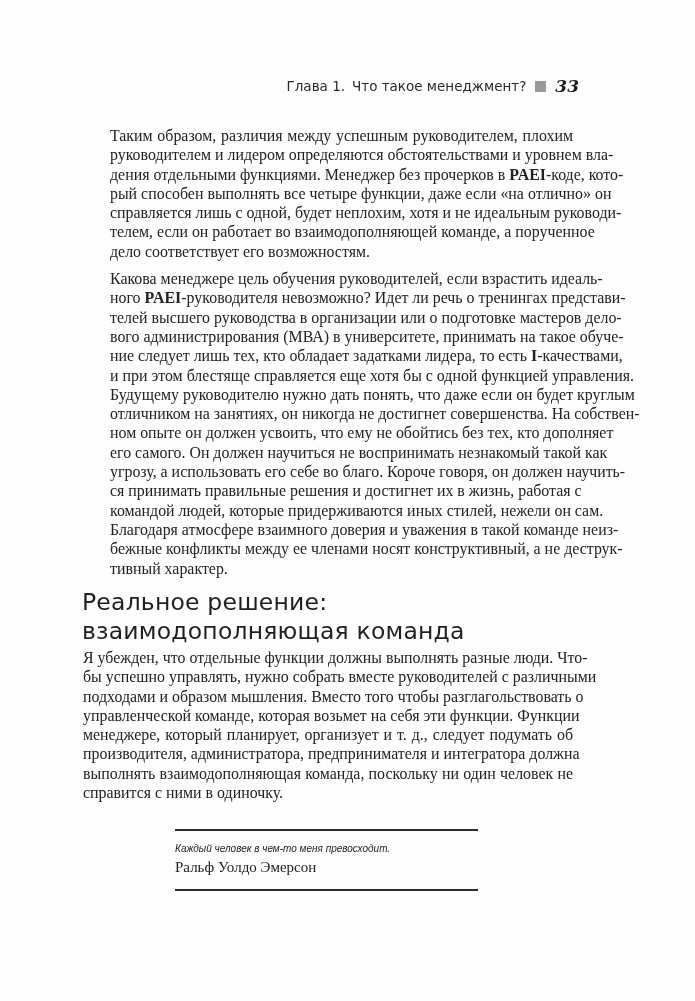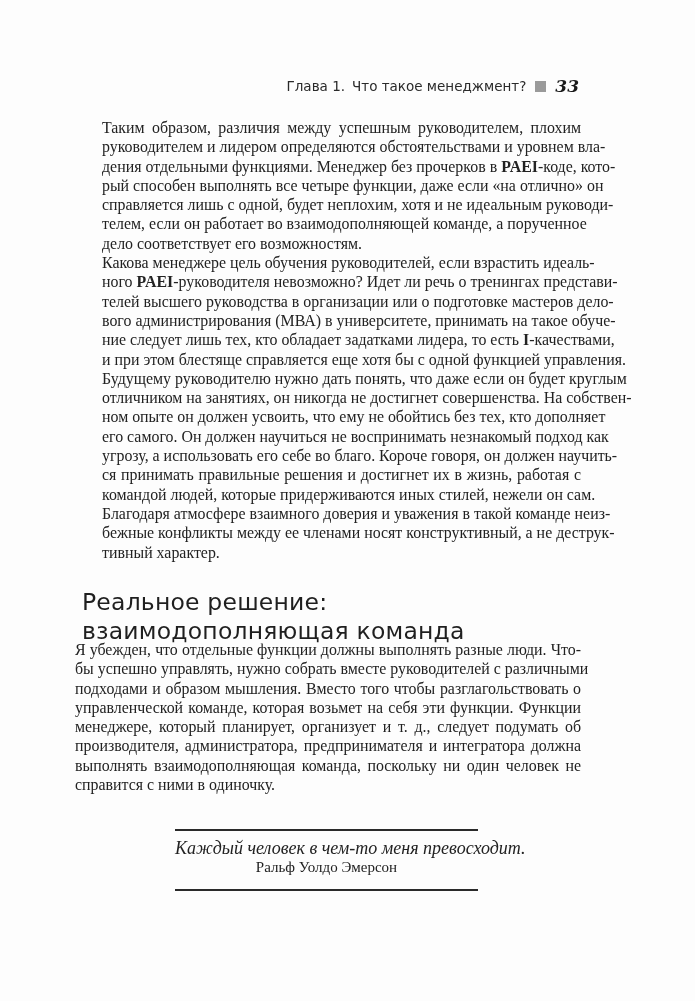"Таким образом, различия между успешным" .body-text p { margin: 0 -> 8px }
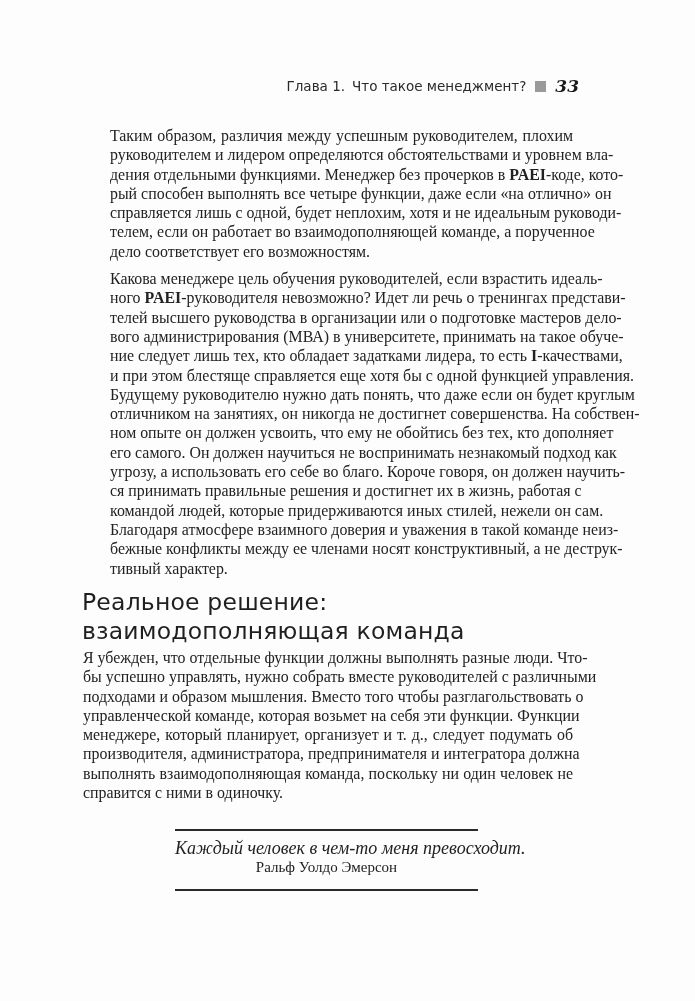"его самого. Он должен научиться" span.line { text: подход -> такой }
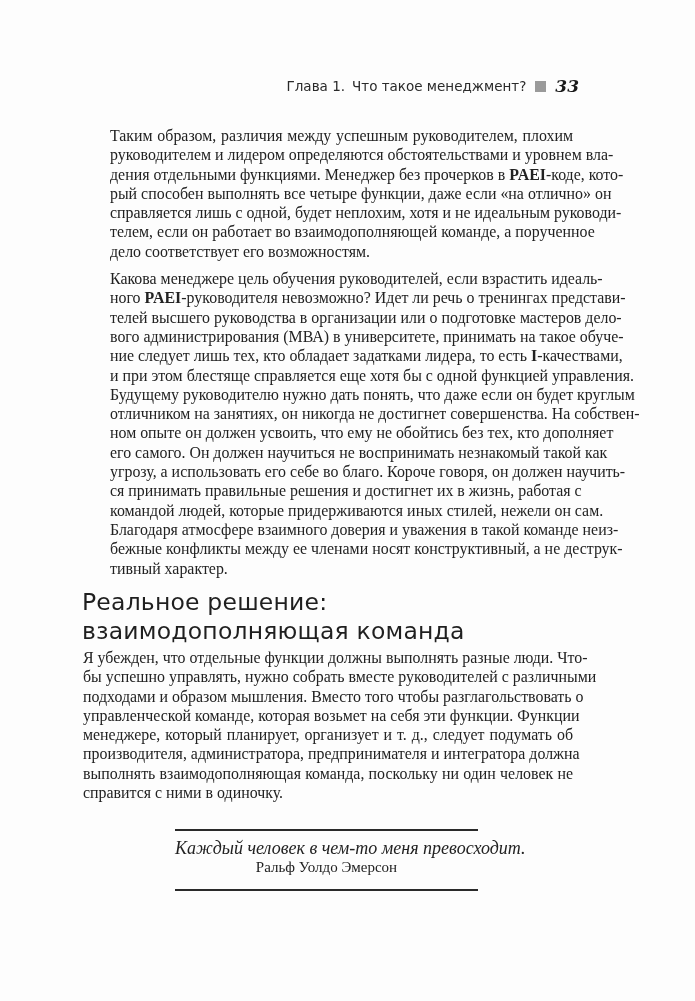"Каждый человек в чем-то меня" .epigraph .quote { font-family: Liberation Serif, serif -> Liberation Sans, sans-serif; font-size: 18px -> 10px }
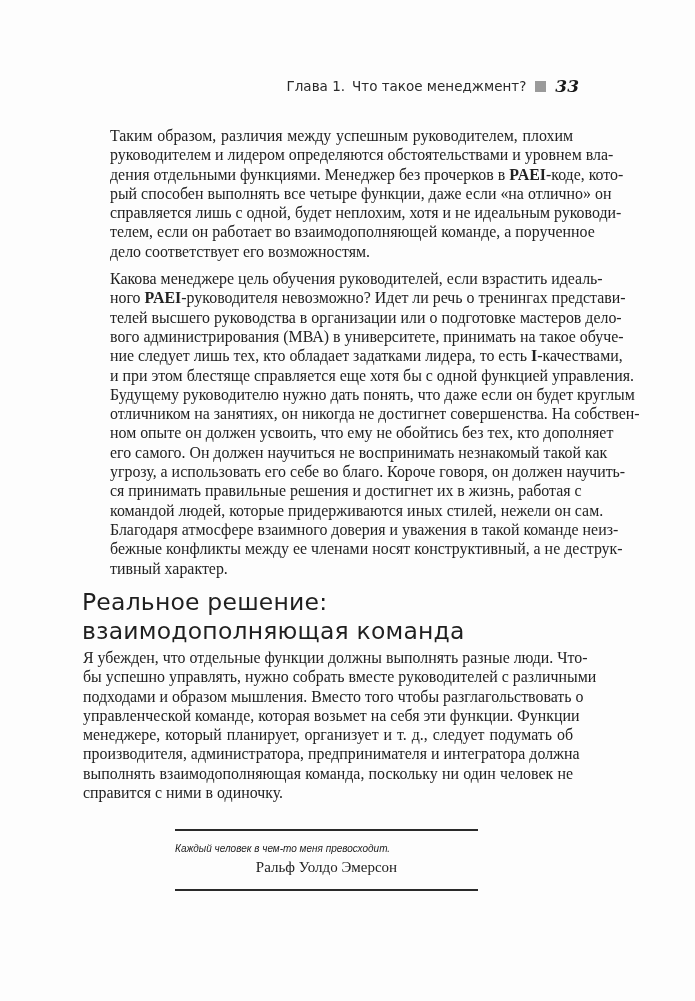"Ральф Уолдо Эмерсон" .epigraph .attribution { text-align: center -> left }
